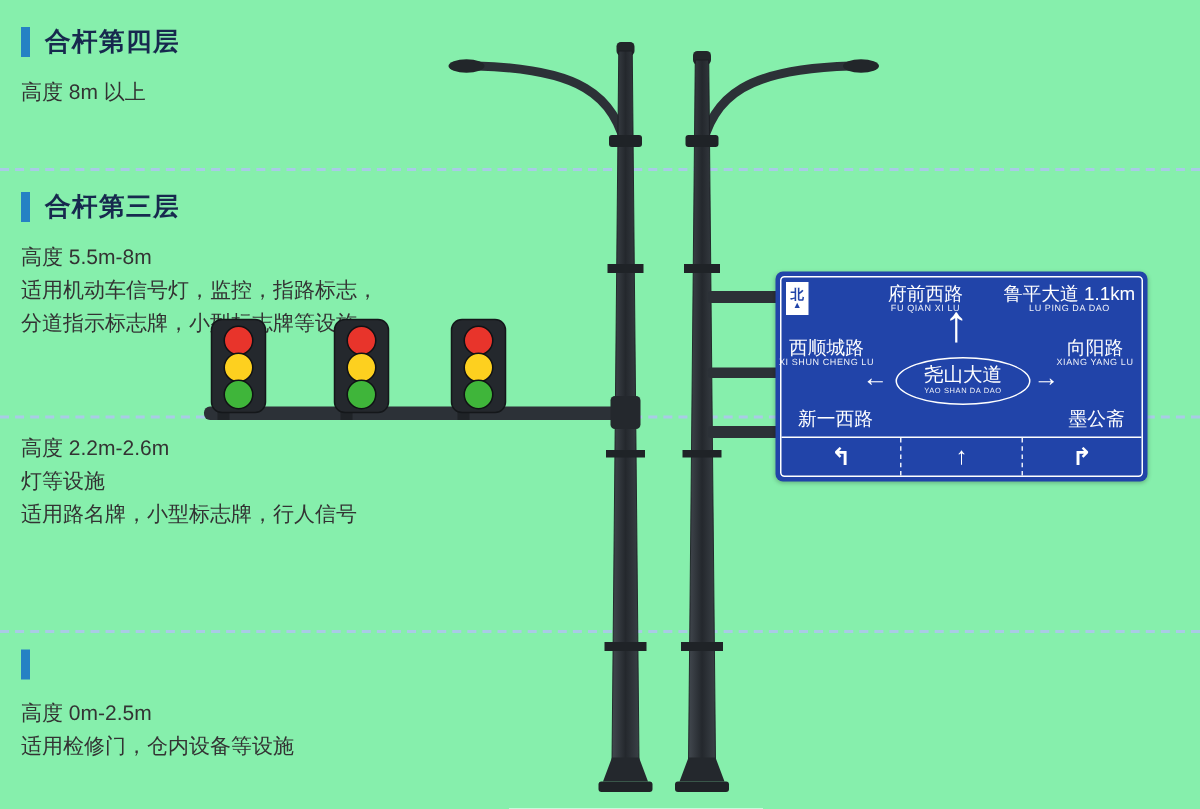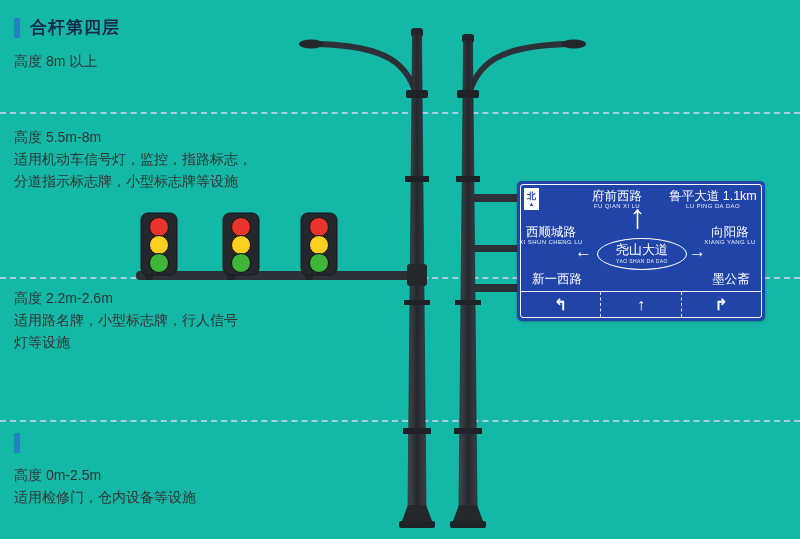"合杆第四层" .canvas { background: #14b8a6 -> #86efac }
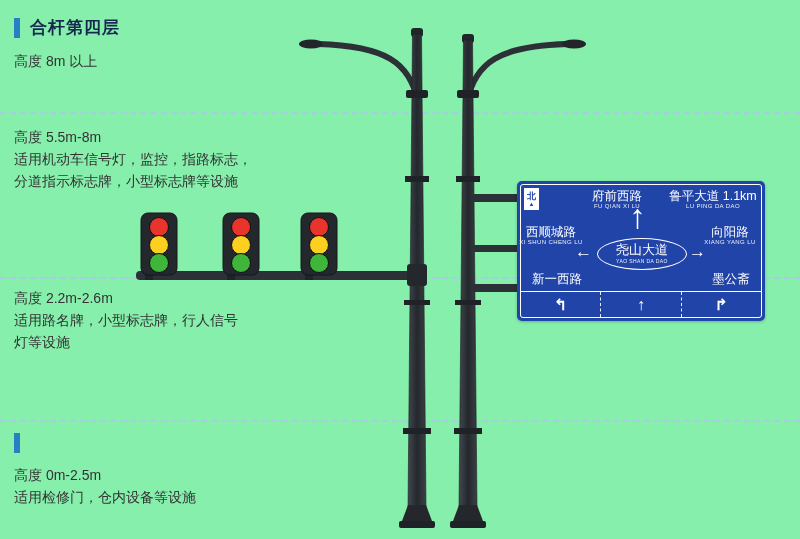"合杆第三层" div.layer-head { html: none -> <div> <span></span> <h2>合杆第三层</h2> </div> }
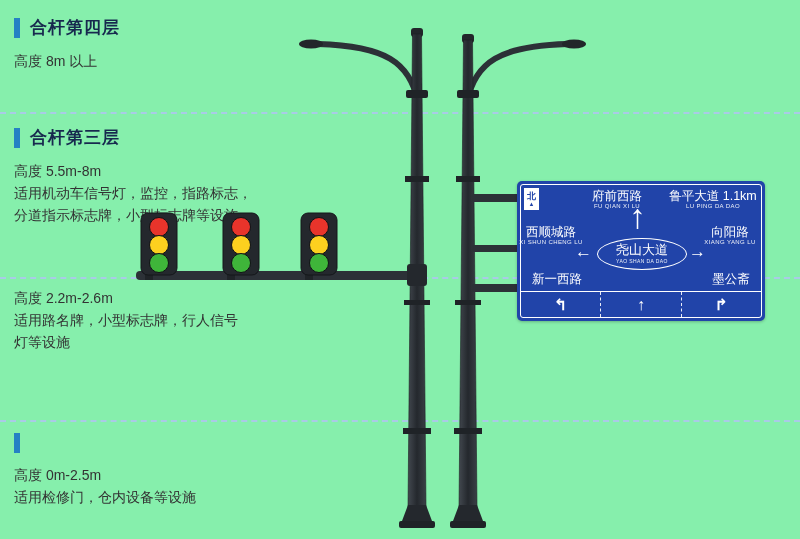"适用路名牌，小型标志牌，行人信号" p { order: before "灯等设施" -> after "灯等设施" }
